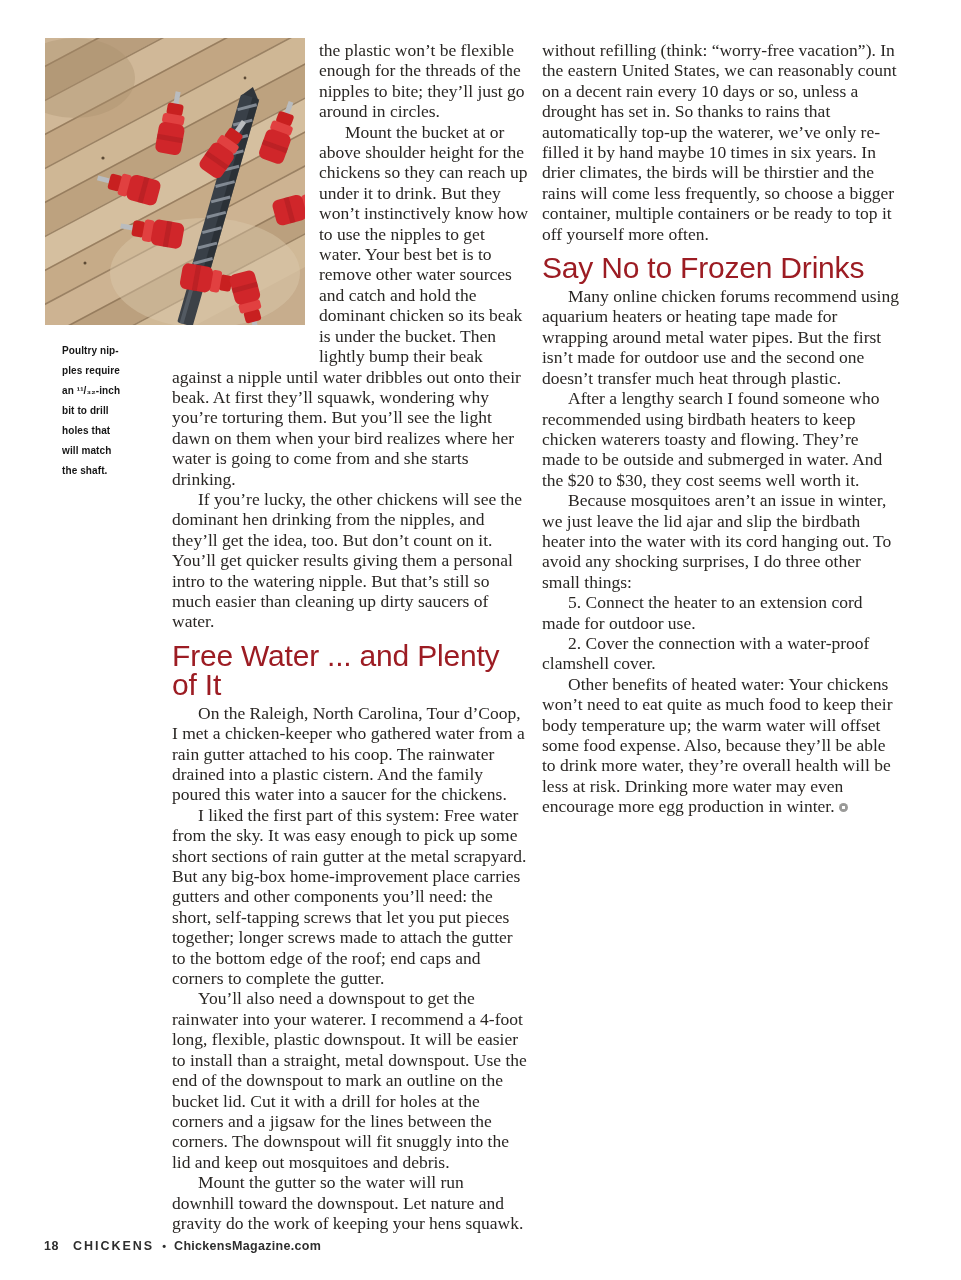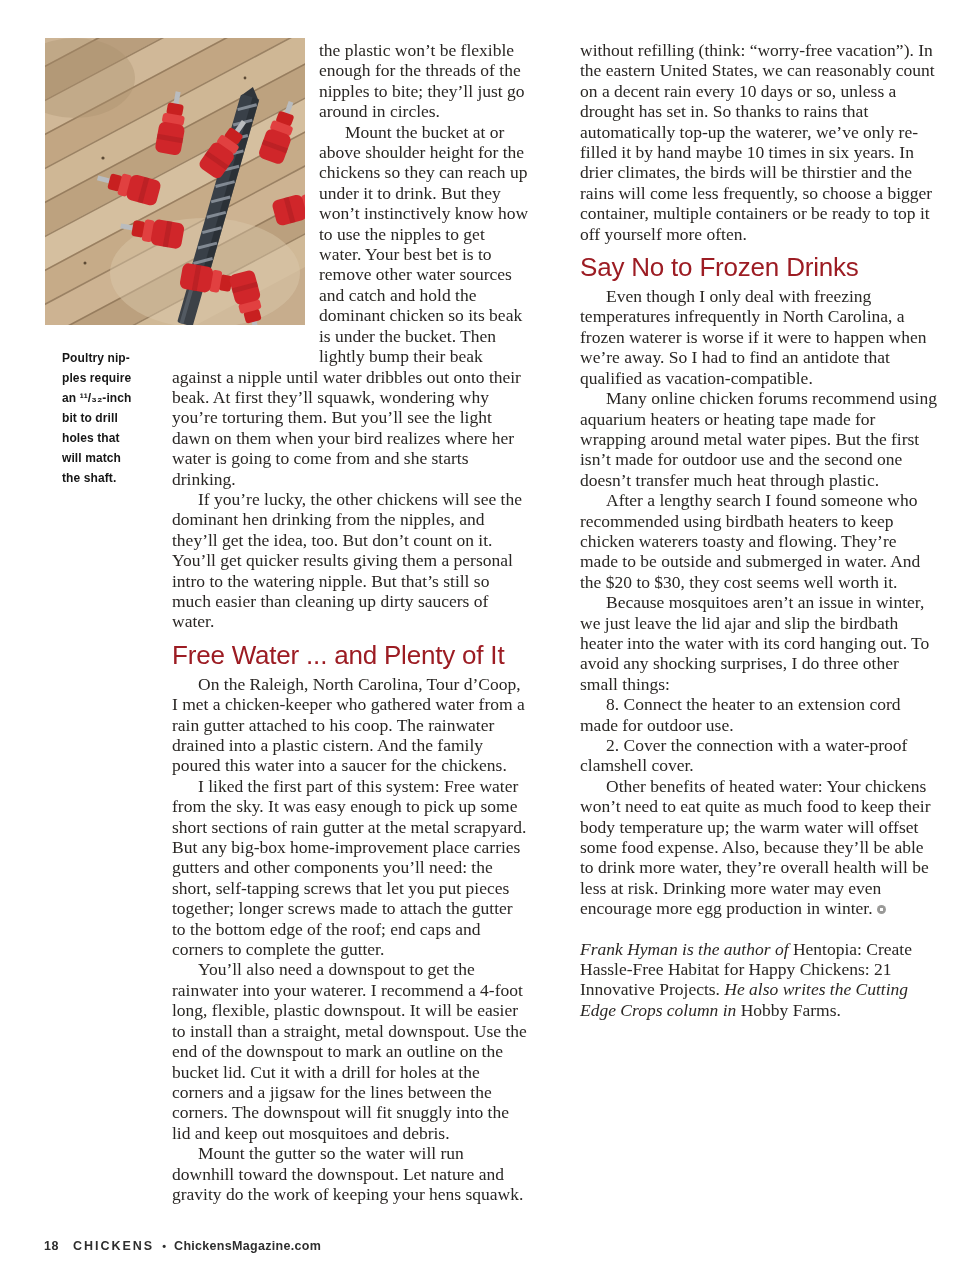"without refilling (think: “worry-free" .col.right { left: 580px -> 542px }
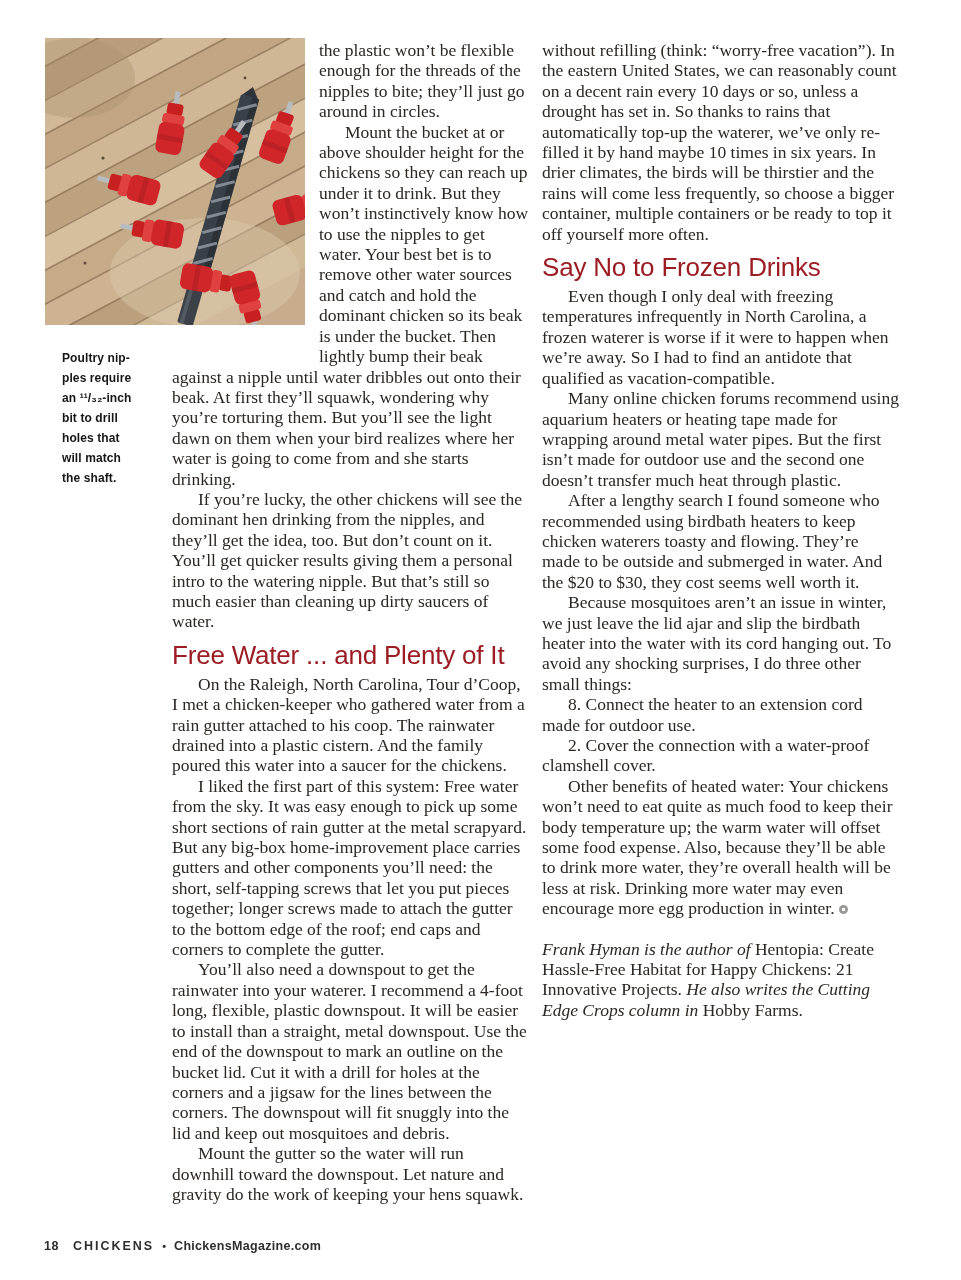"Say No to Frozen Drinks" h2.section { font-size: 26px -> 30px }
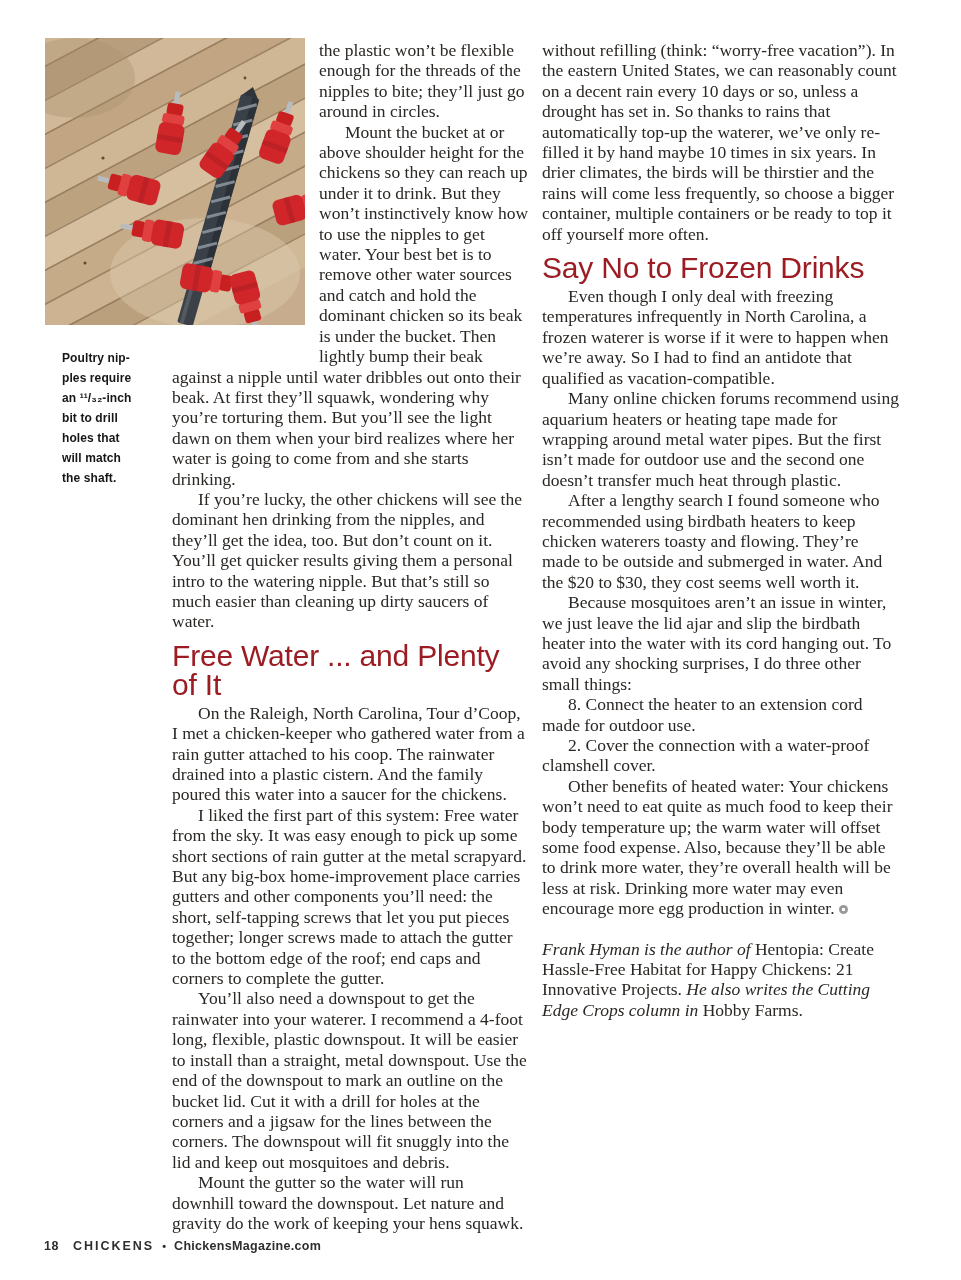"Even though I only deal" p.indent { html: <p>Even though I only deal with freezing temperatures infrequently in North Carolina, a frozen waterer is worse if it were to happen when we’re away. So I had to find an antidote that qualified as vacation-compatible.</p> -> none }
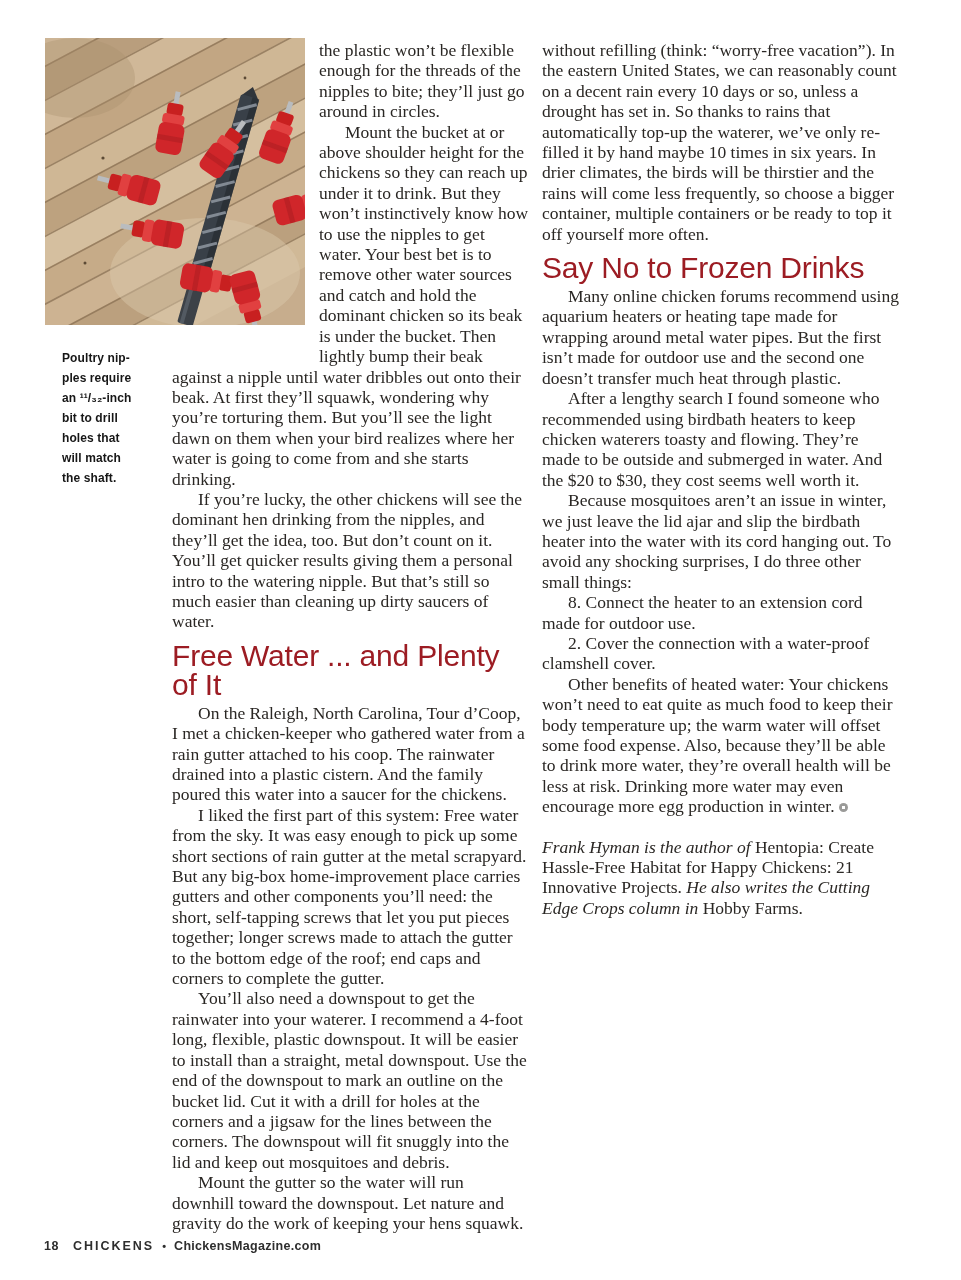"Poultry nip-" .caption { font-size: 12px -> 10px; top: 348px -> 341px }
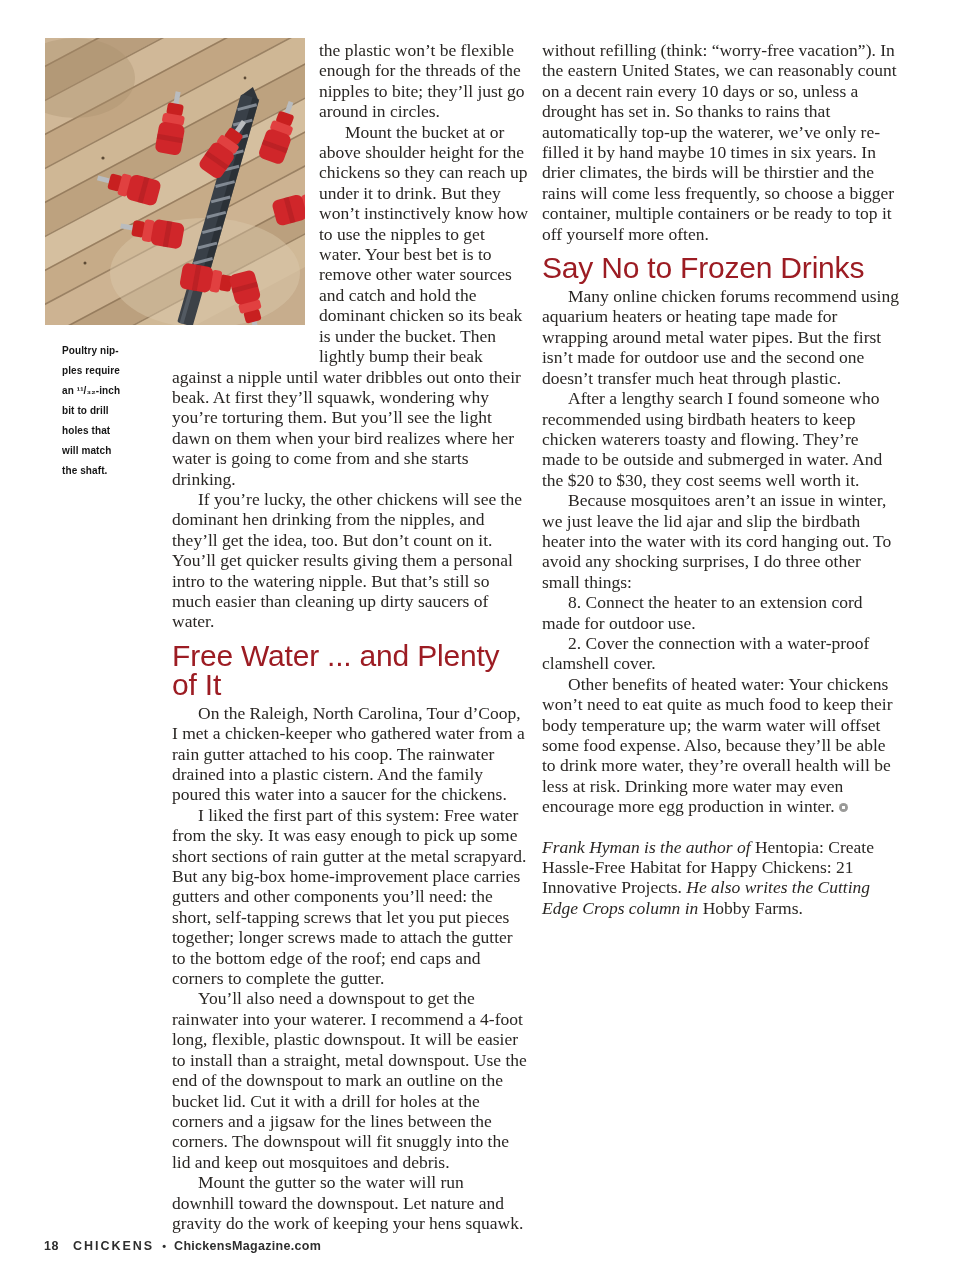"8. Connect the heater to" p.indent { text: 8 -> 5 }
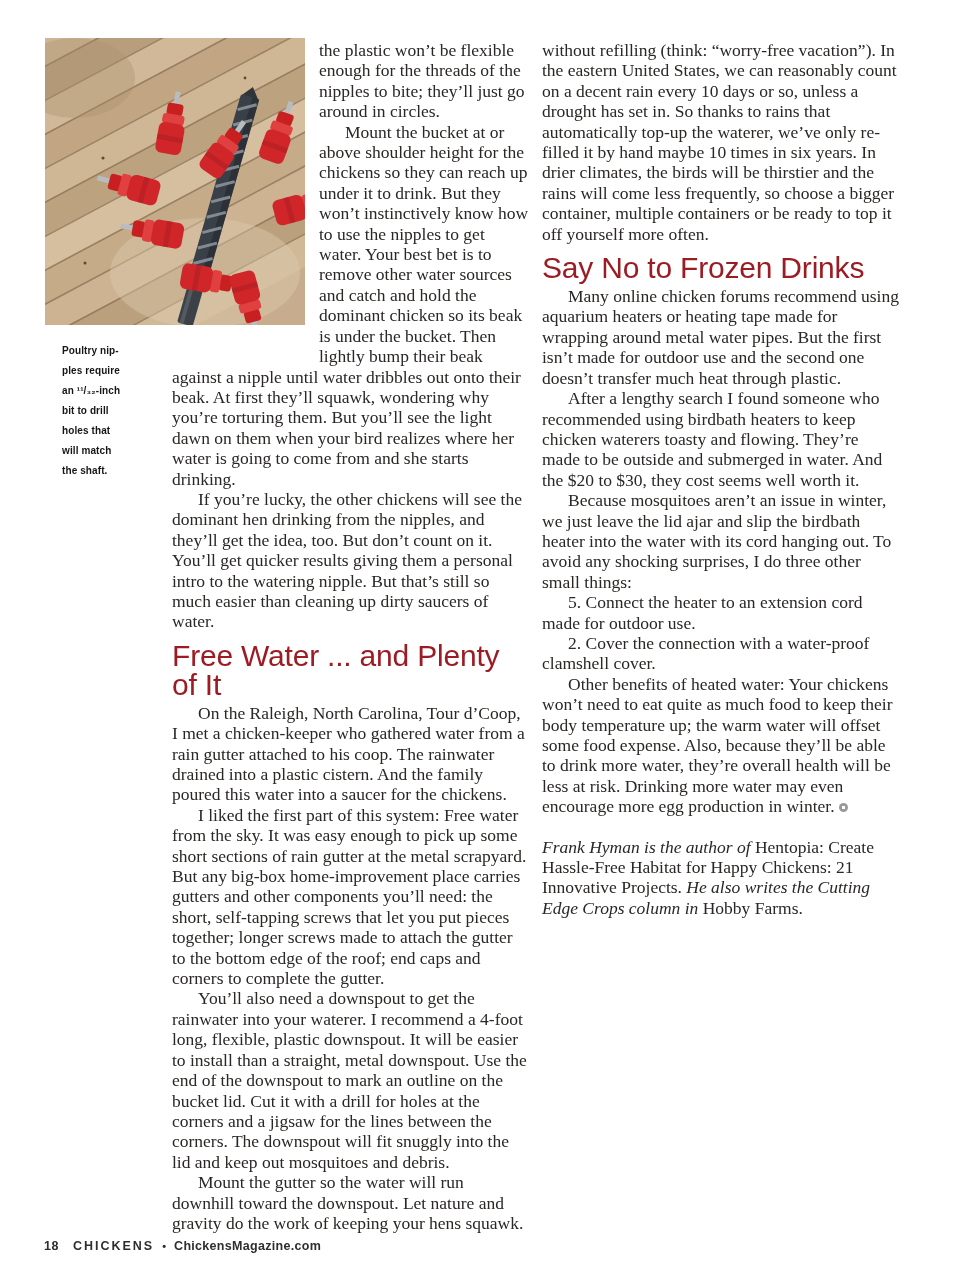"Frank Hyman is the author" p.author-note { html: <p><span>Frank Hyman is the author of </span><span>Hentopia: Create Hassle-Free Habitat for Happy Chickens: 21 Innovative Projects. </span><span>He also writes the Cutting Edge Crops column in </span><span>Hobby Farms.</span></p> -> none }
